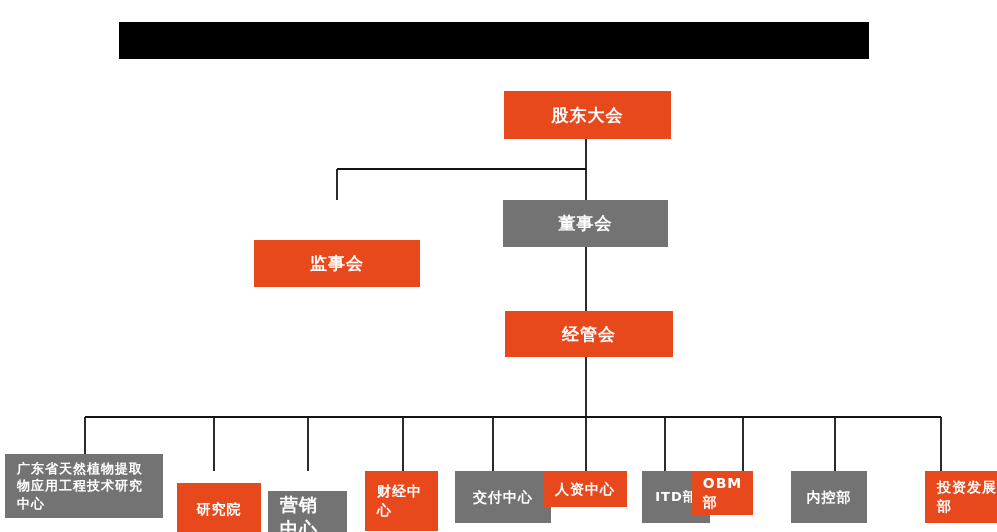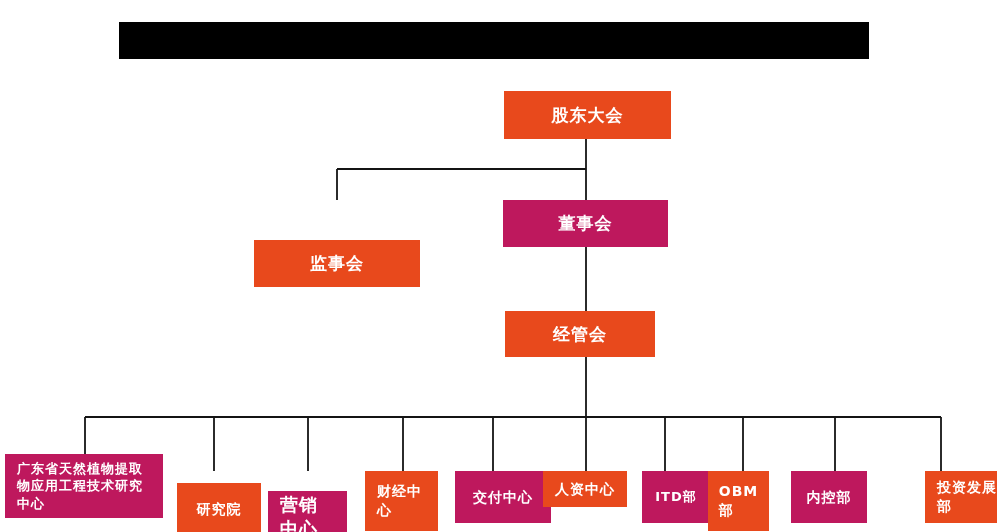"董事会" .node.light { background: #be185d -> #737373 }
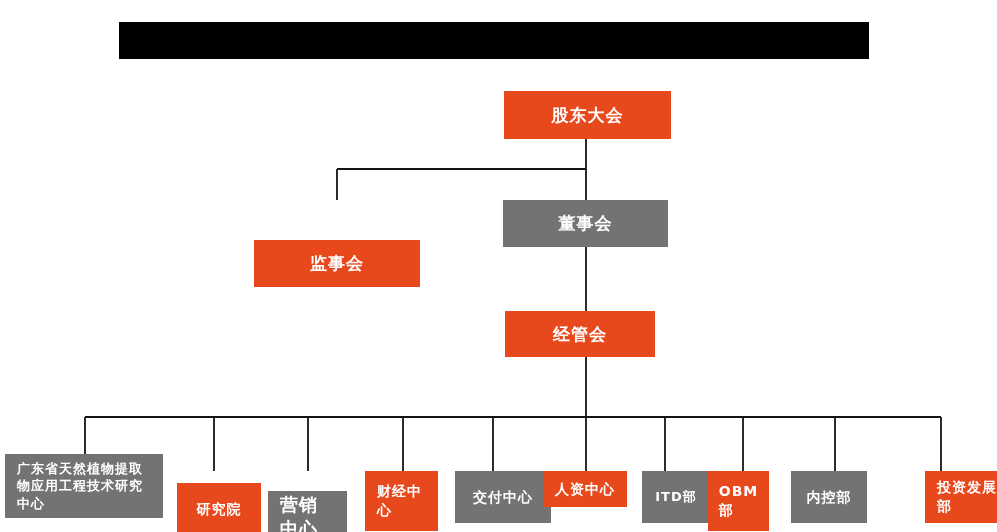"经管会" div.node { width: 150px -> 168px }
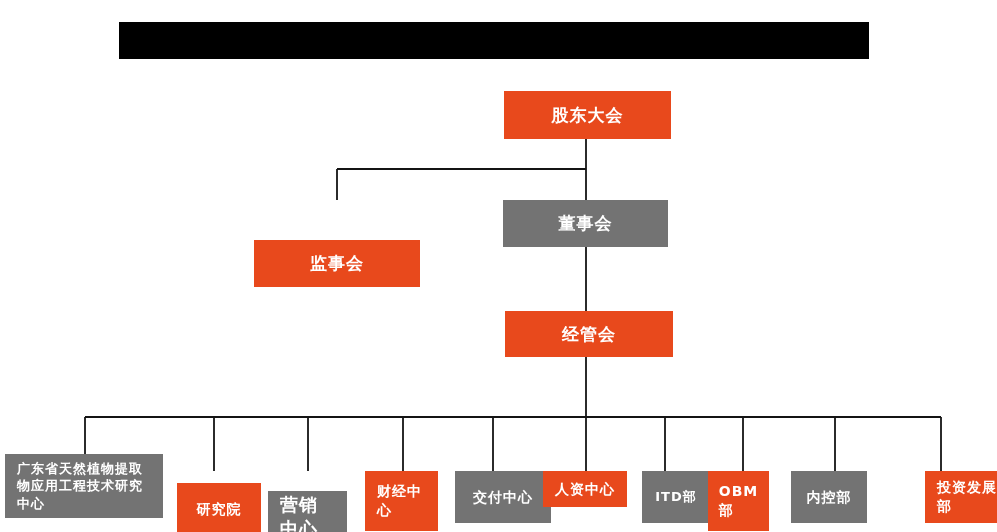"OBM部" div.node { height: 60px -> 44px; left: 708px -> 692px }
